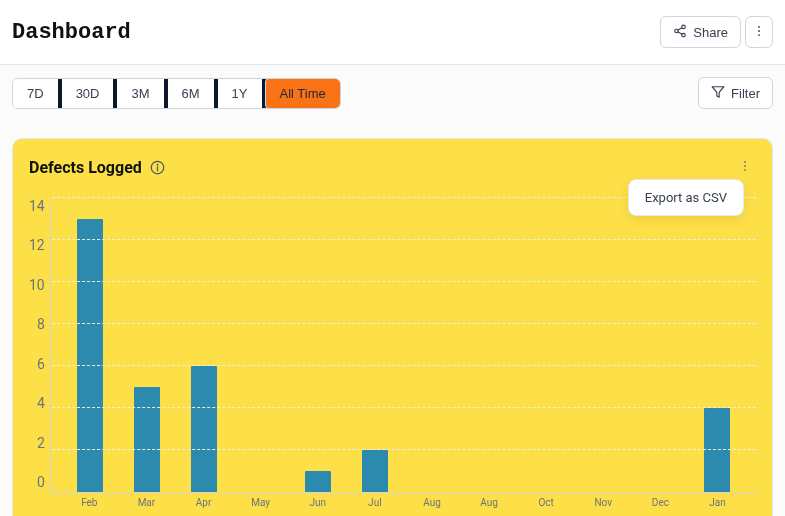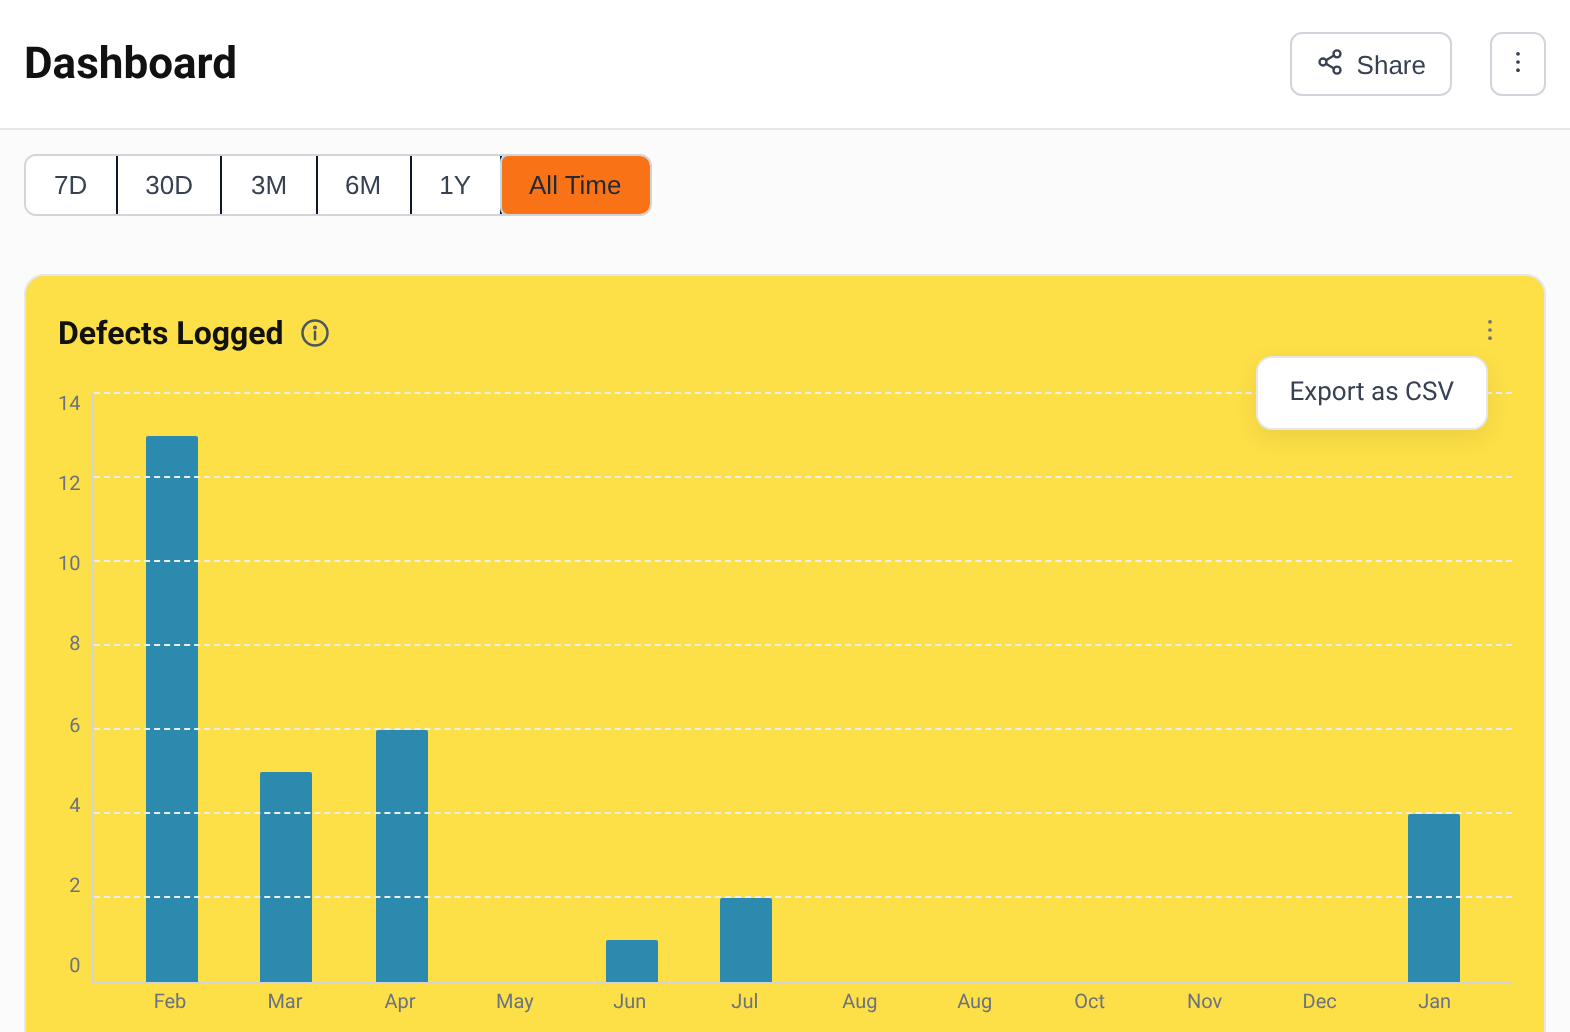"Dashboard" .page-title { font-family: none -> Liberation Mono, monospace }
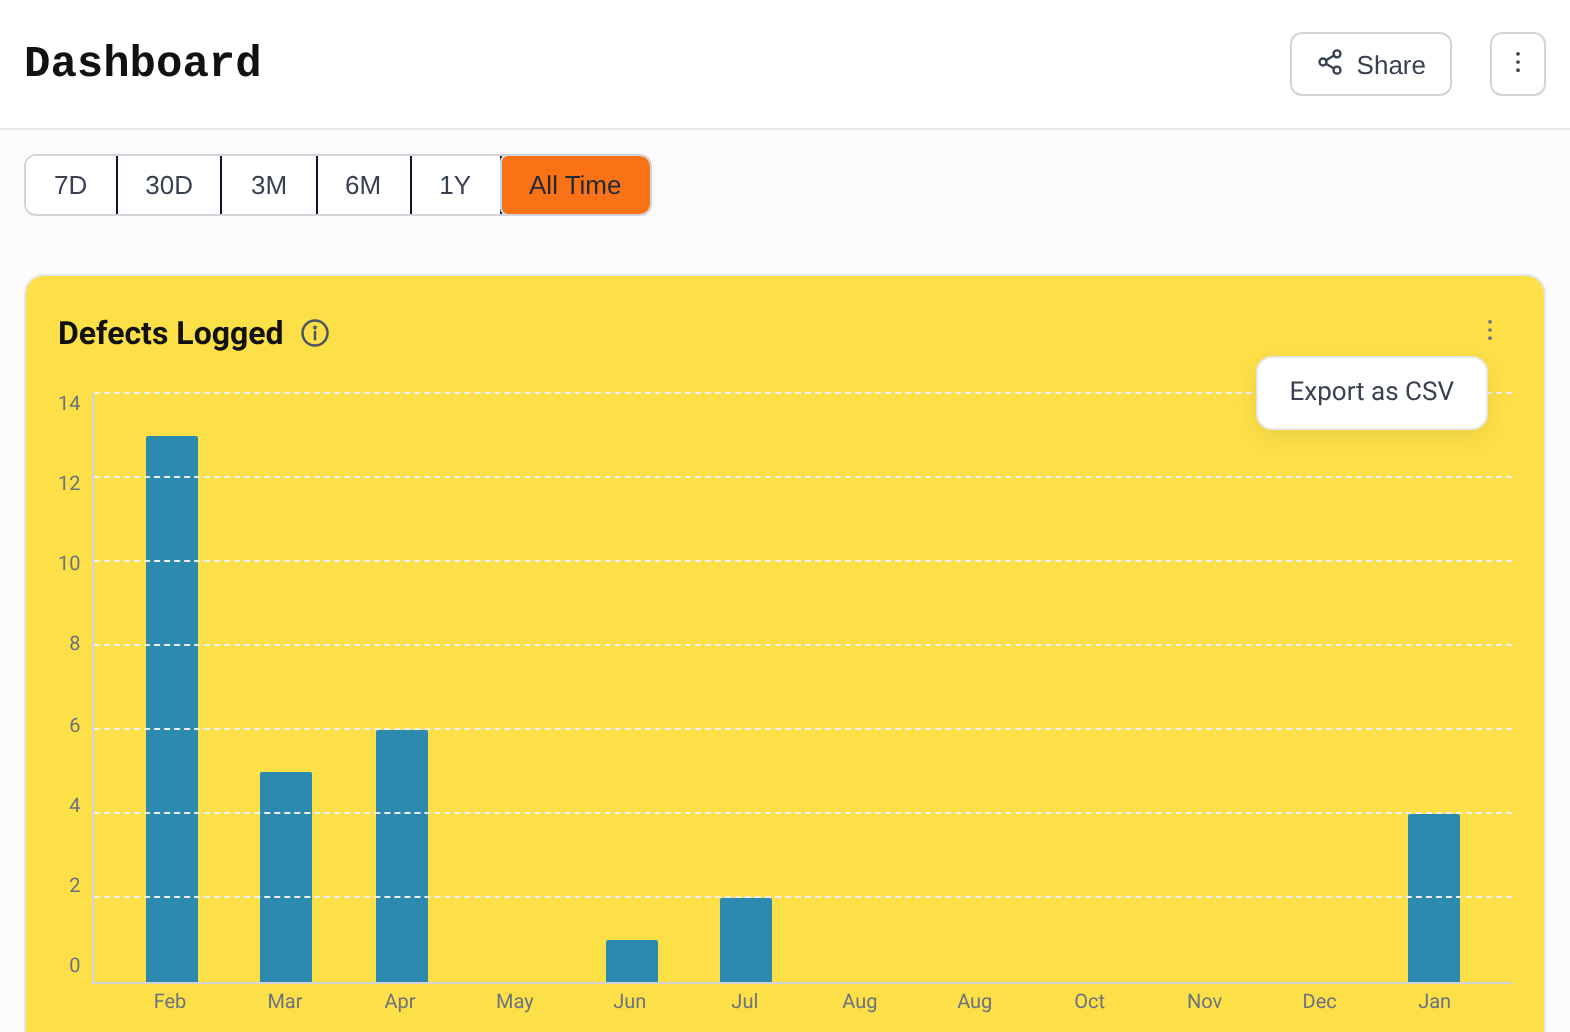"Share" .header-actions { gap: 19px -> 4px }
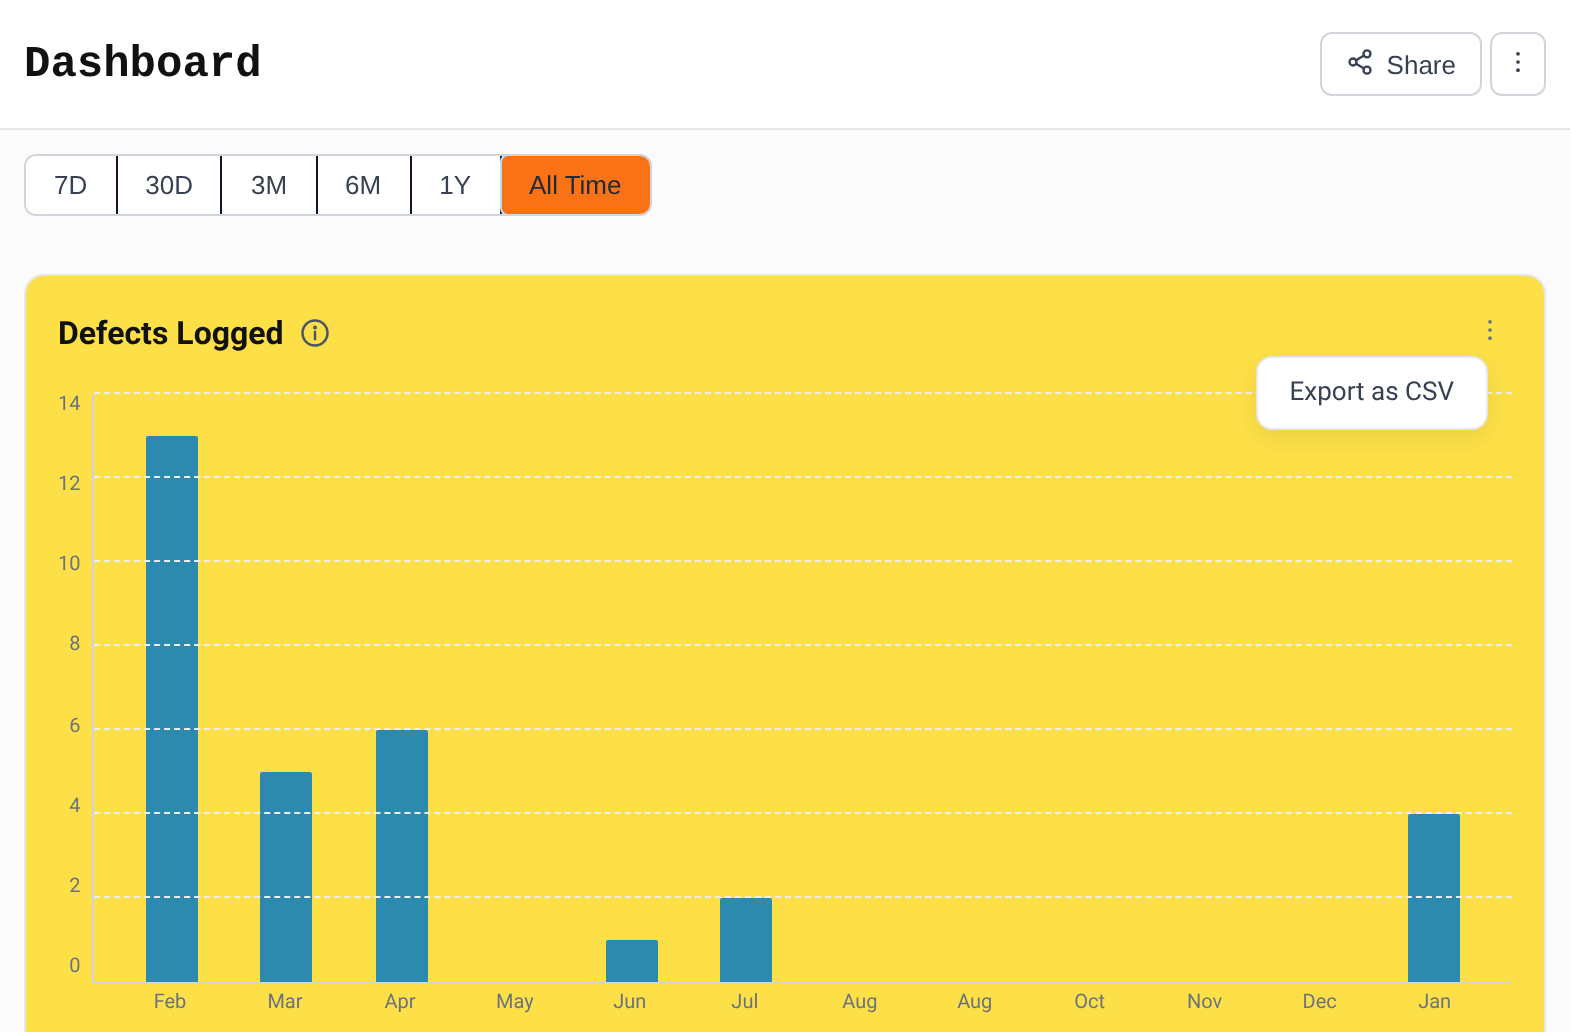"7D" .seg-btn { border-right: 1px solid #0f172a -> 4px solid #0f172a }
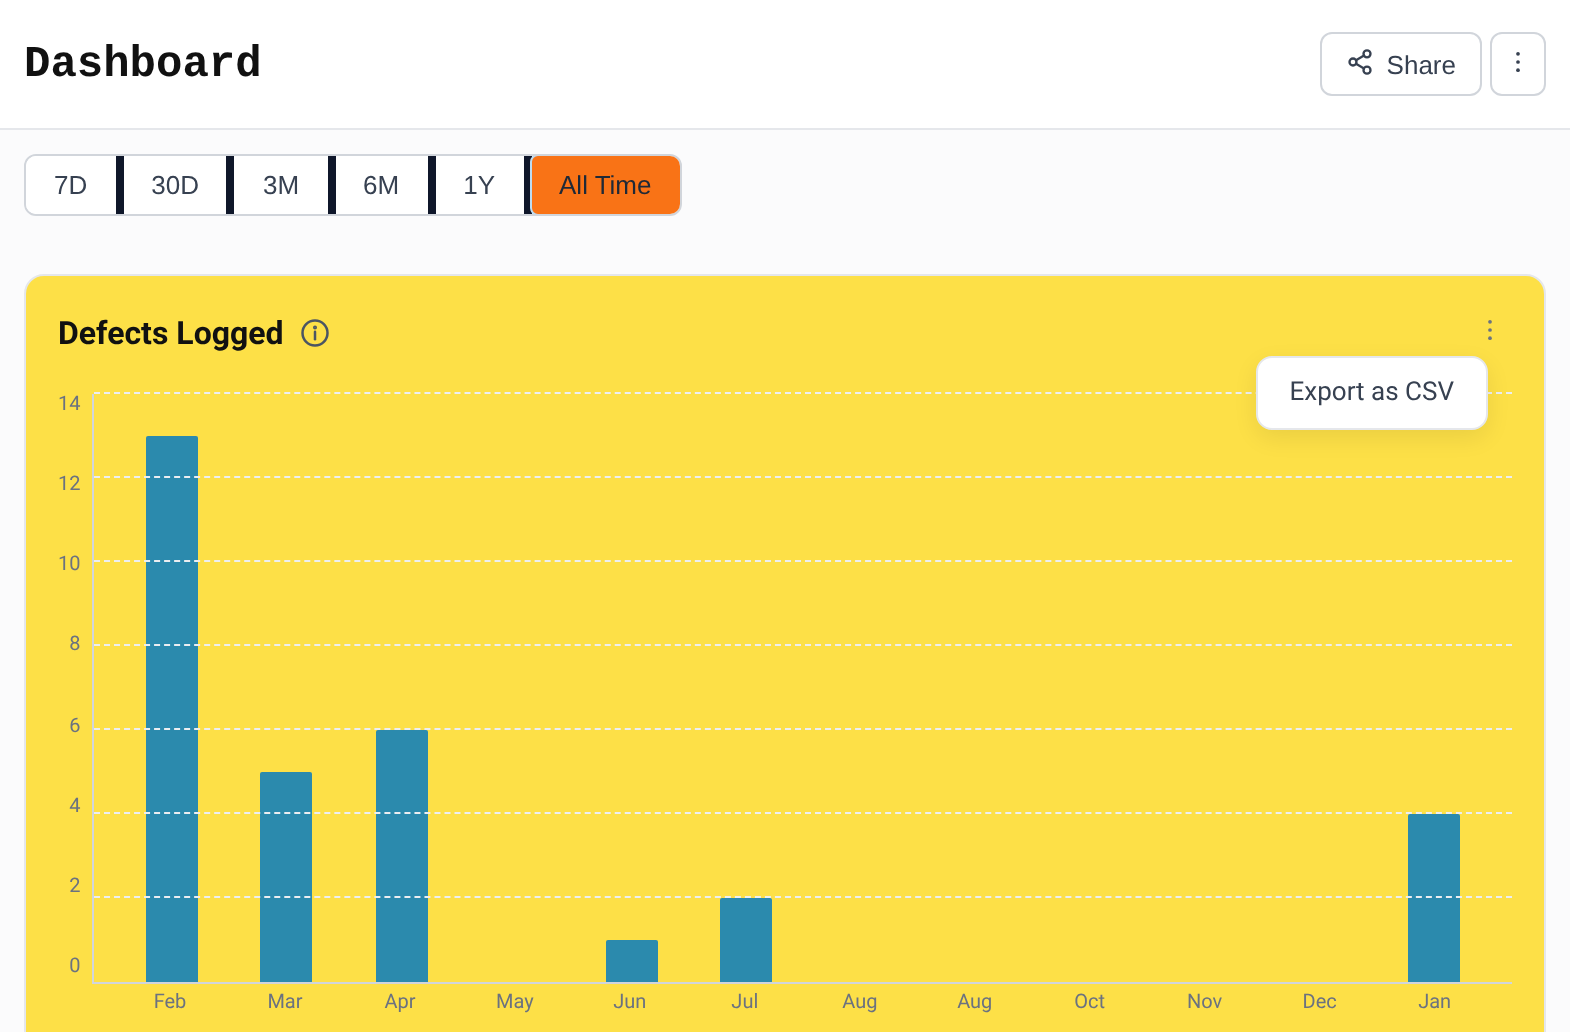"Filter" button.btn { html: none -> <button> <span> <svg> <polygon></polygon> </svg> </span> <span>Filter</span> </button> }
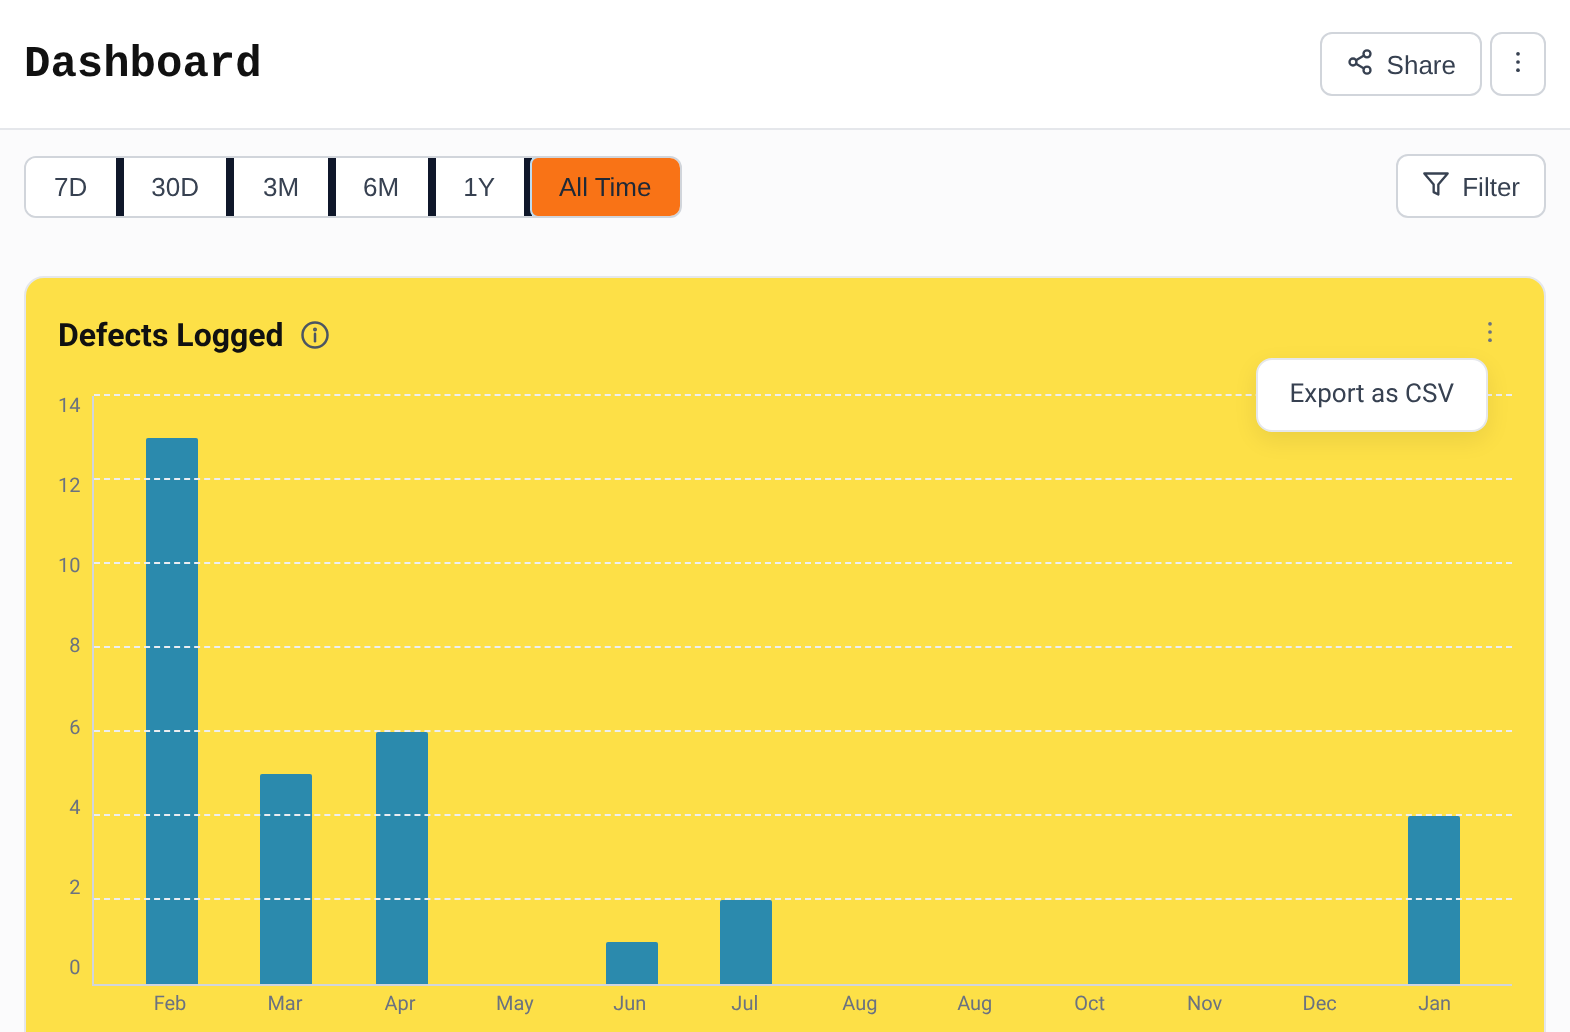"14" .y-axis { font-size: 10px -> 14px }
